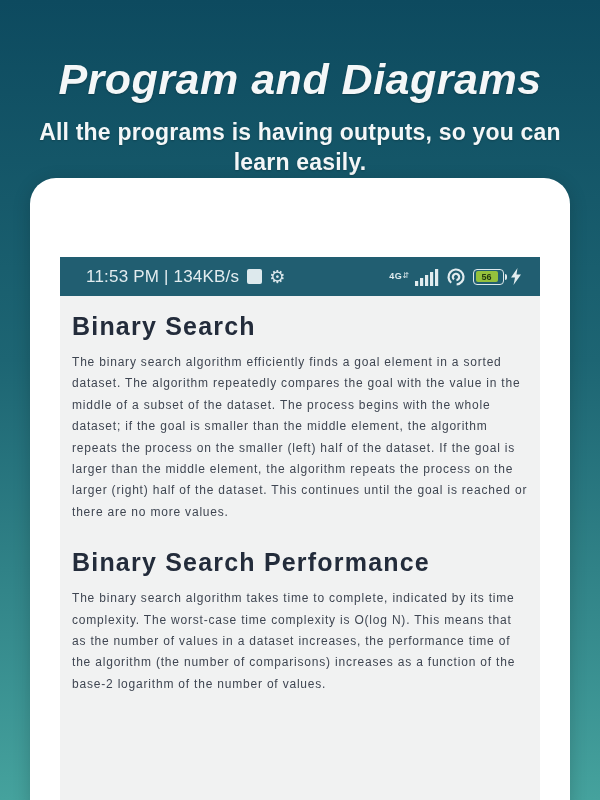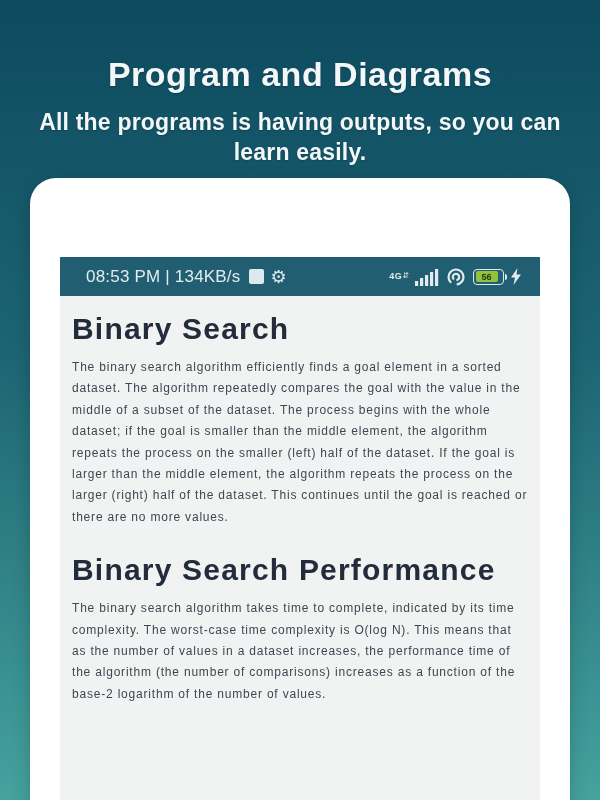"Program and Diagrams" .hero-title { font-size: 34px -> 43px; font-style: none -> italic }
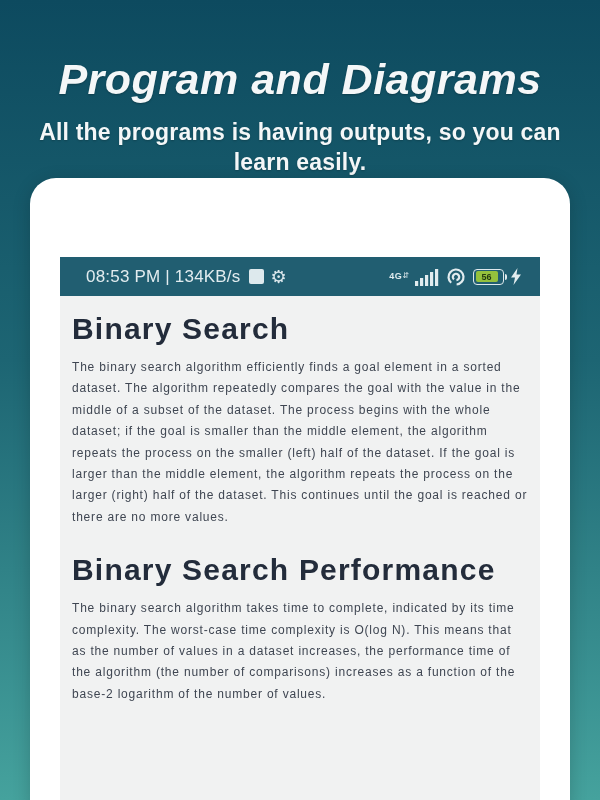"08:53 PM | 134KB/s" span.sb-left { text: 08:53 -> 11:53 }
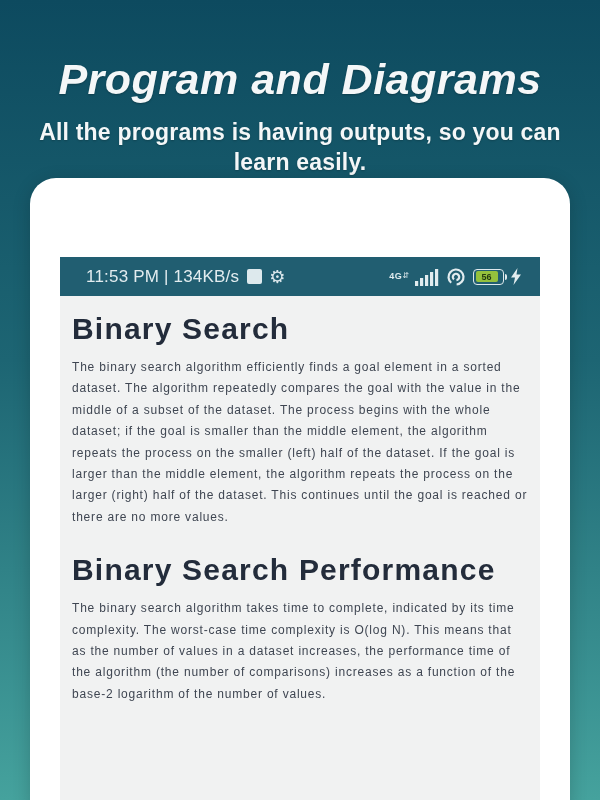"Binary Search" .section h2 { font-size: 30px -> 25px }
